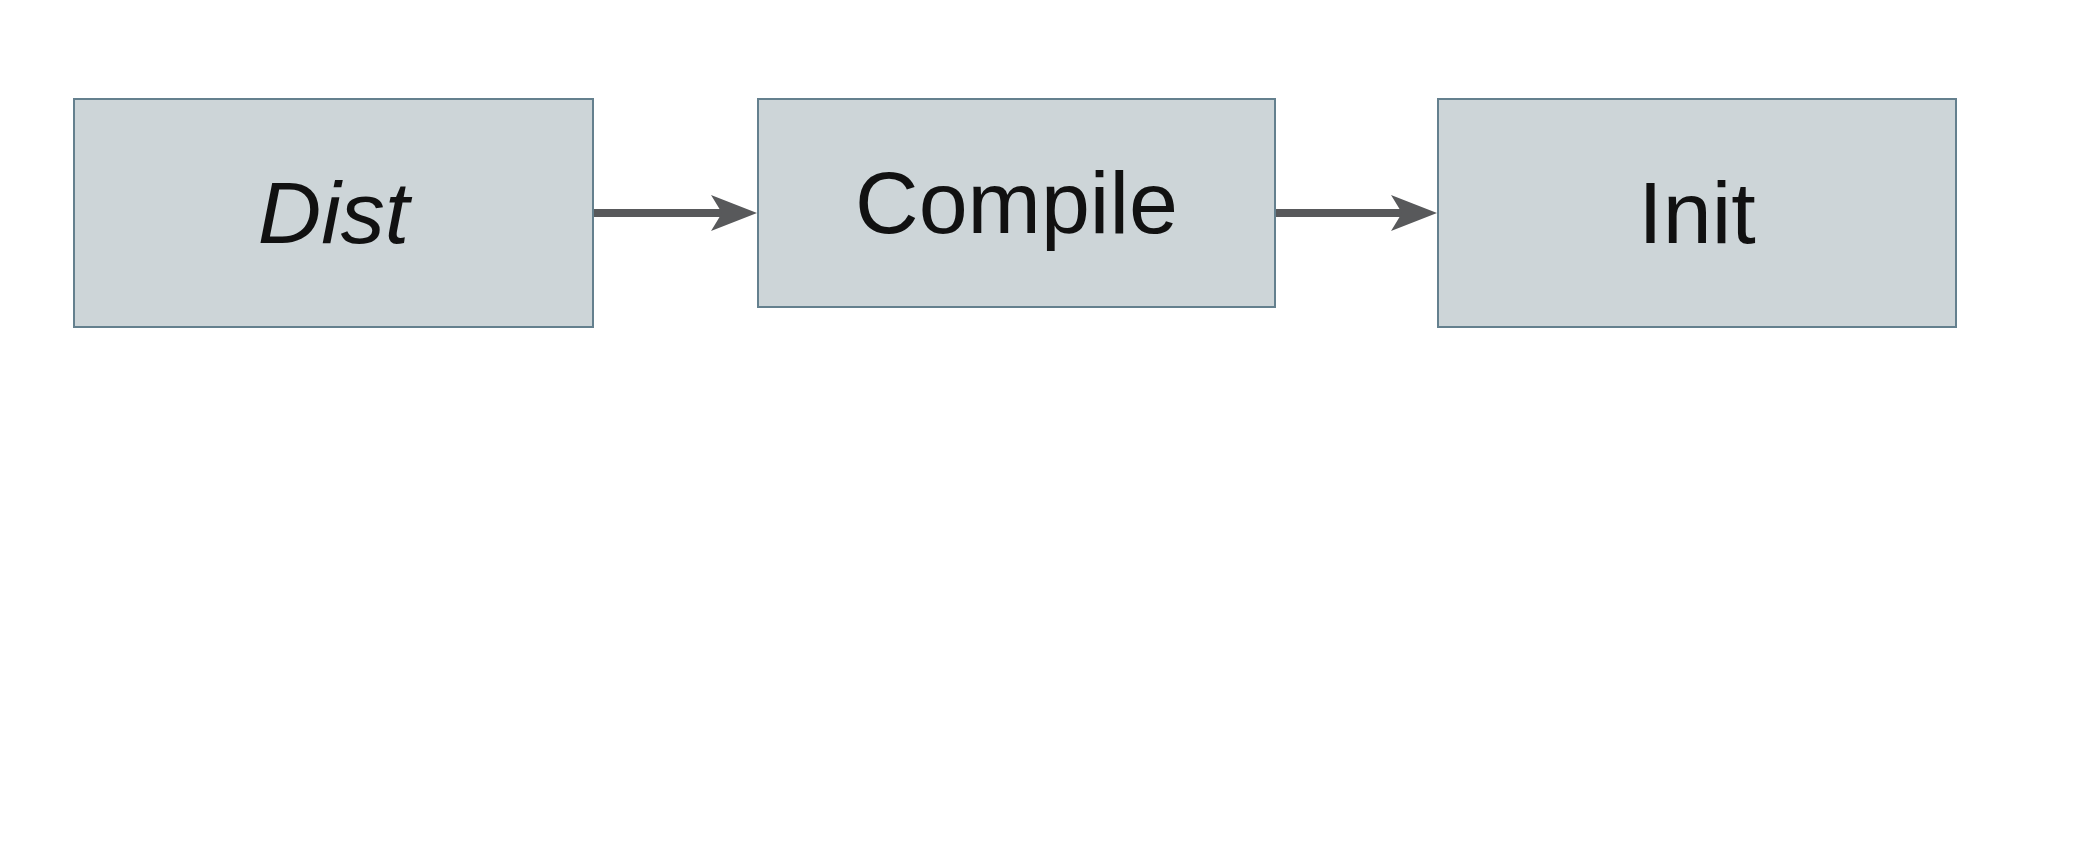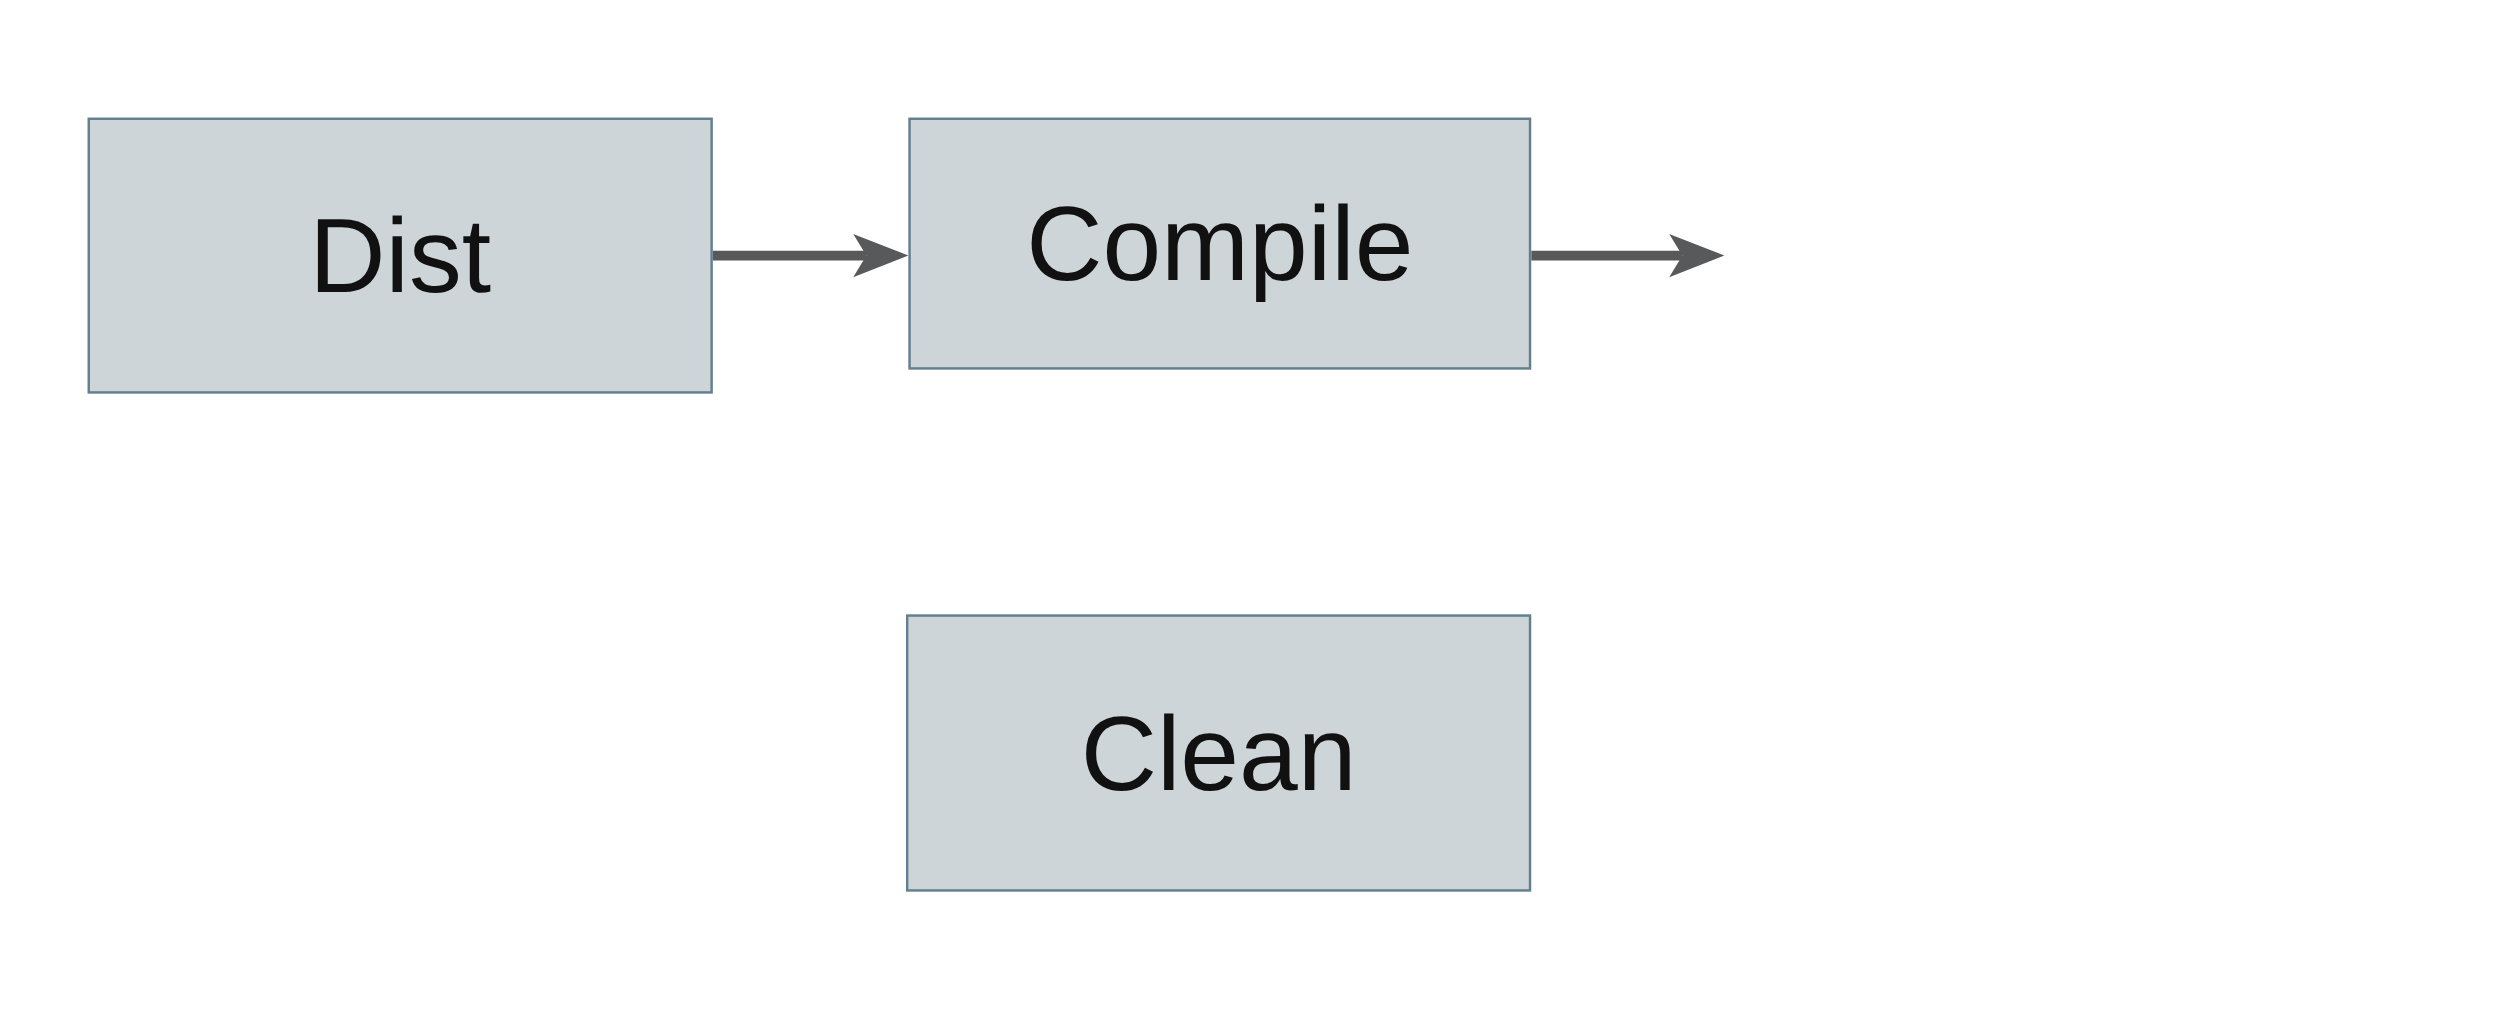"Dist" .node-dist { font-style: none -> italic }
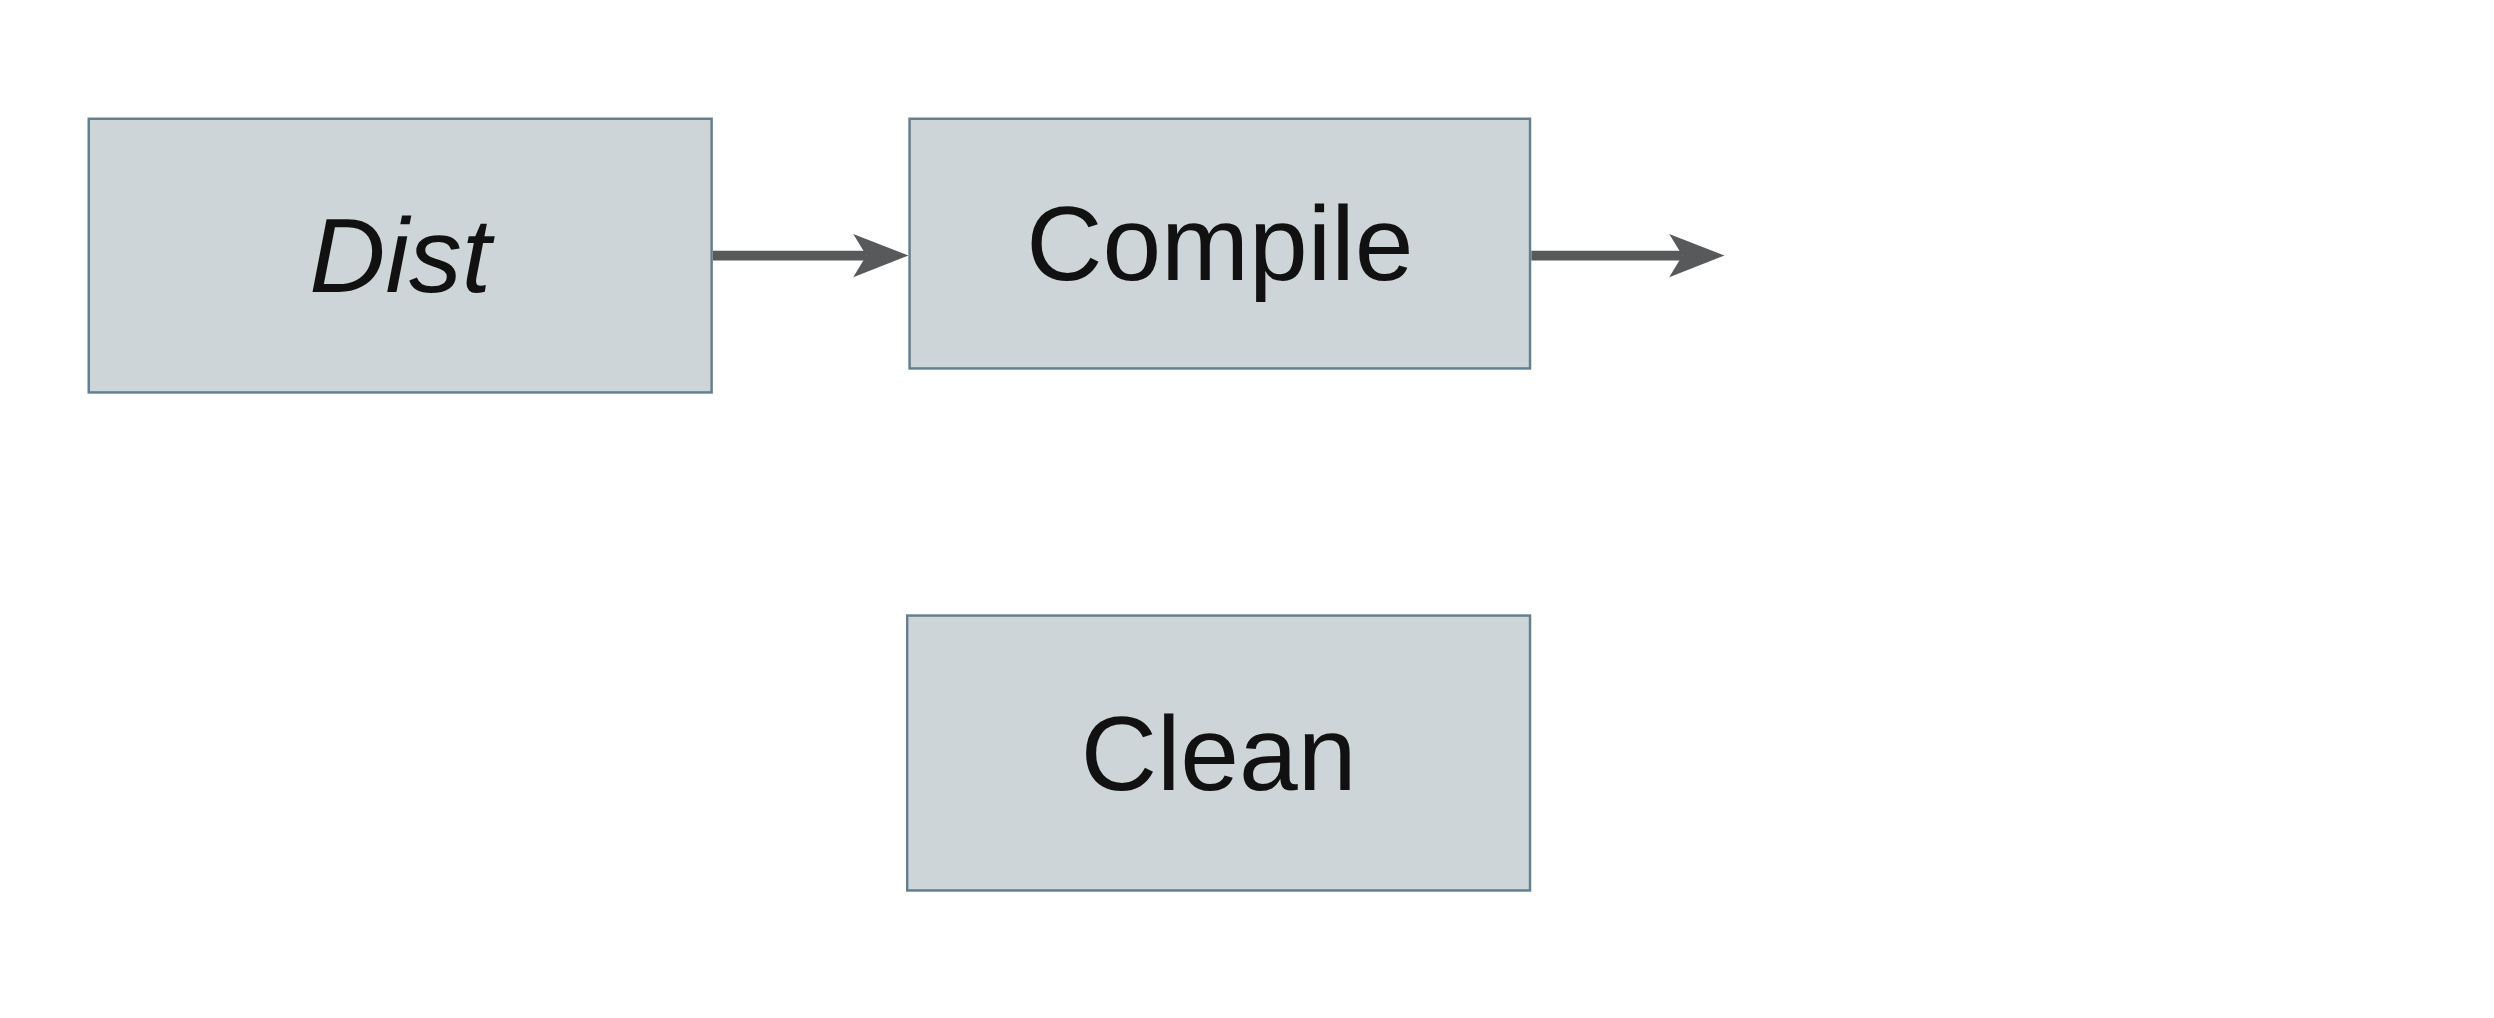"Init" div.node { html: none -> <div> <span>Init</span> </div> }
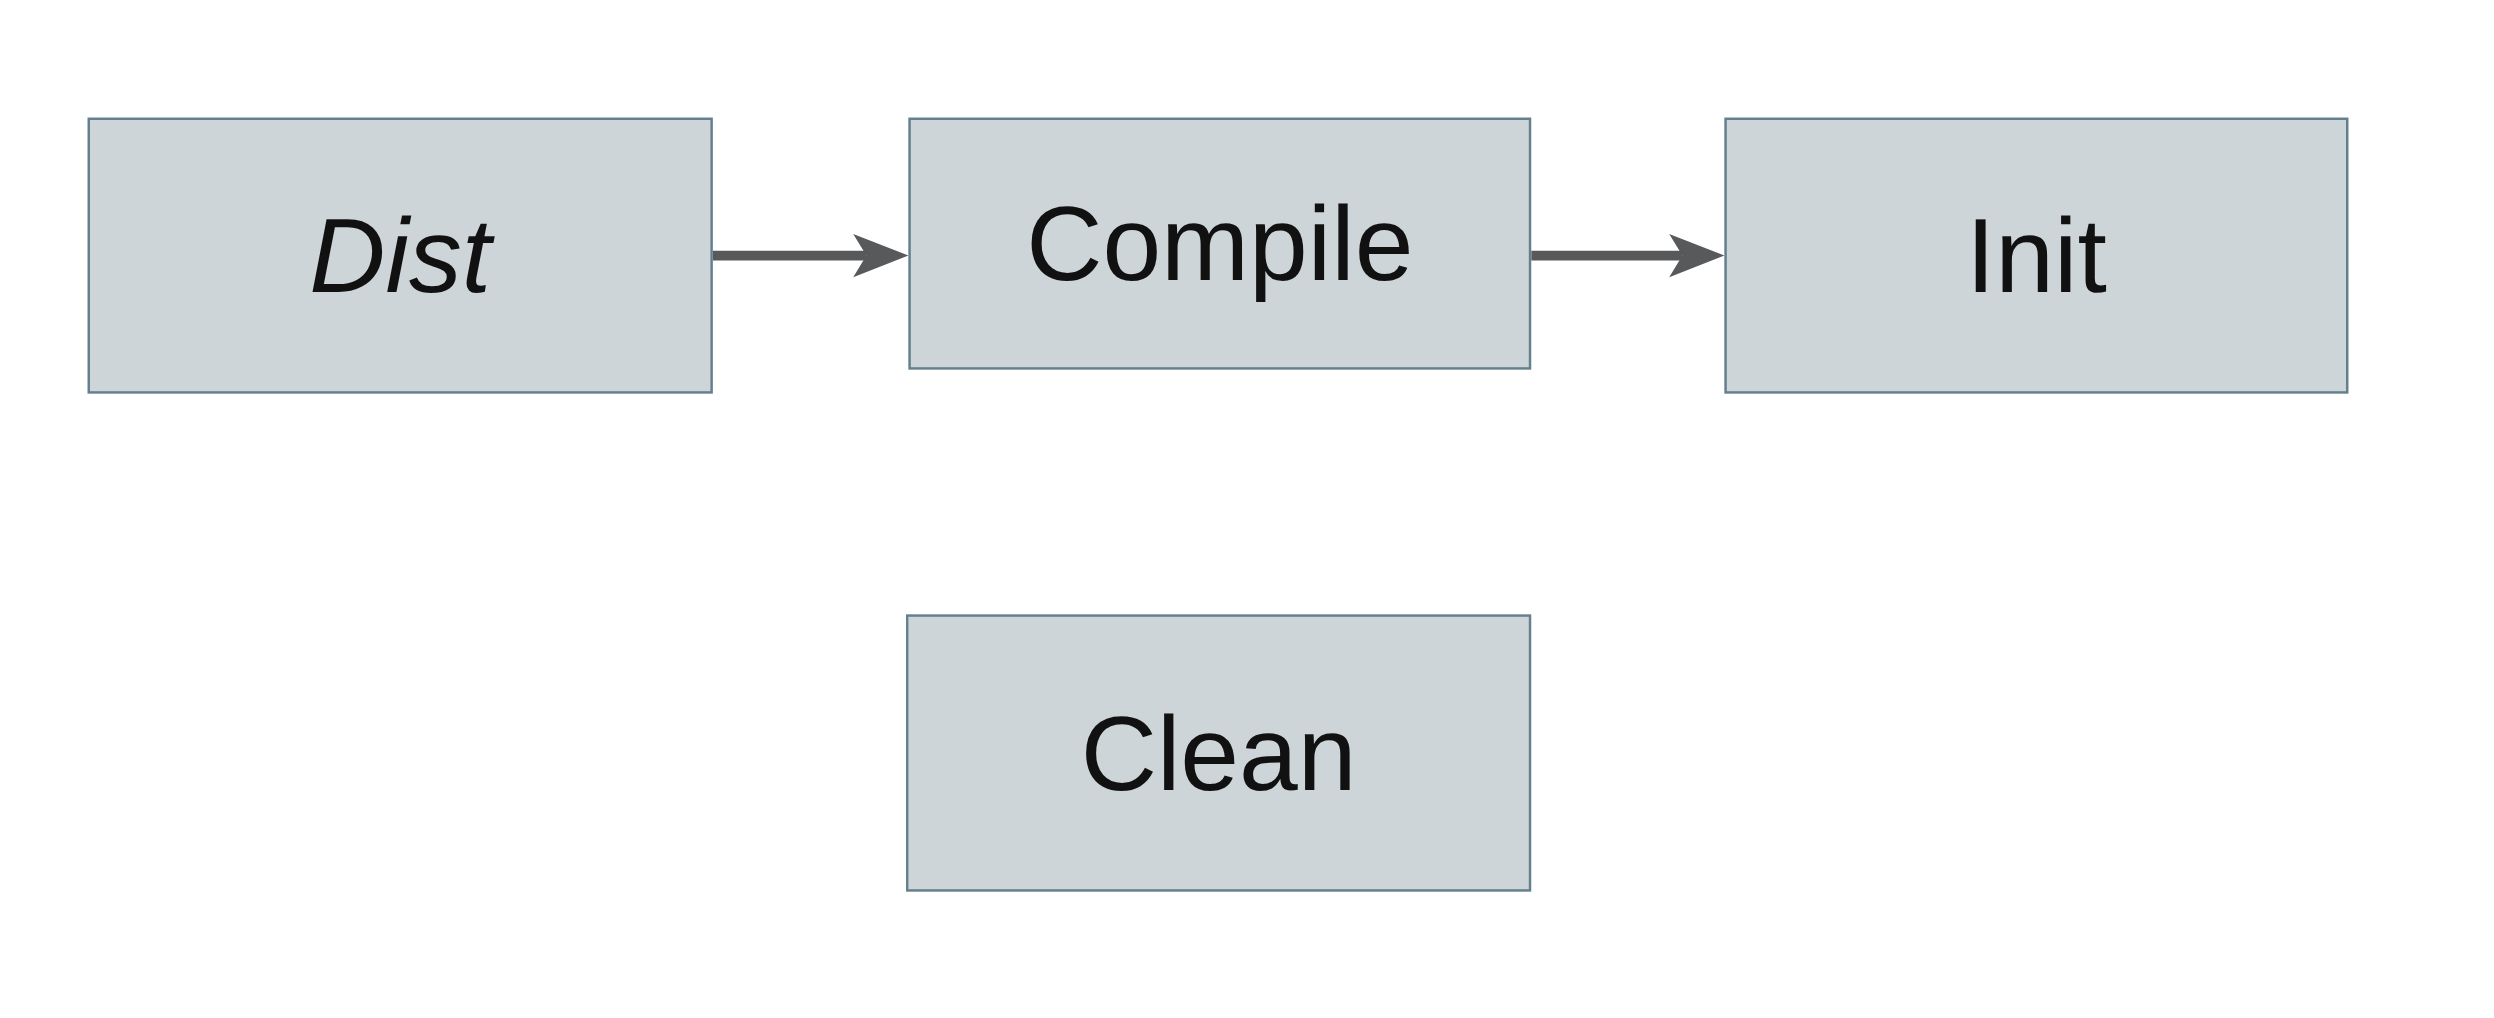"Clean" div.node { html: <div> <span>Clean</span> </div> -> none }
